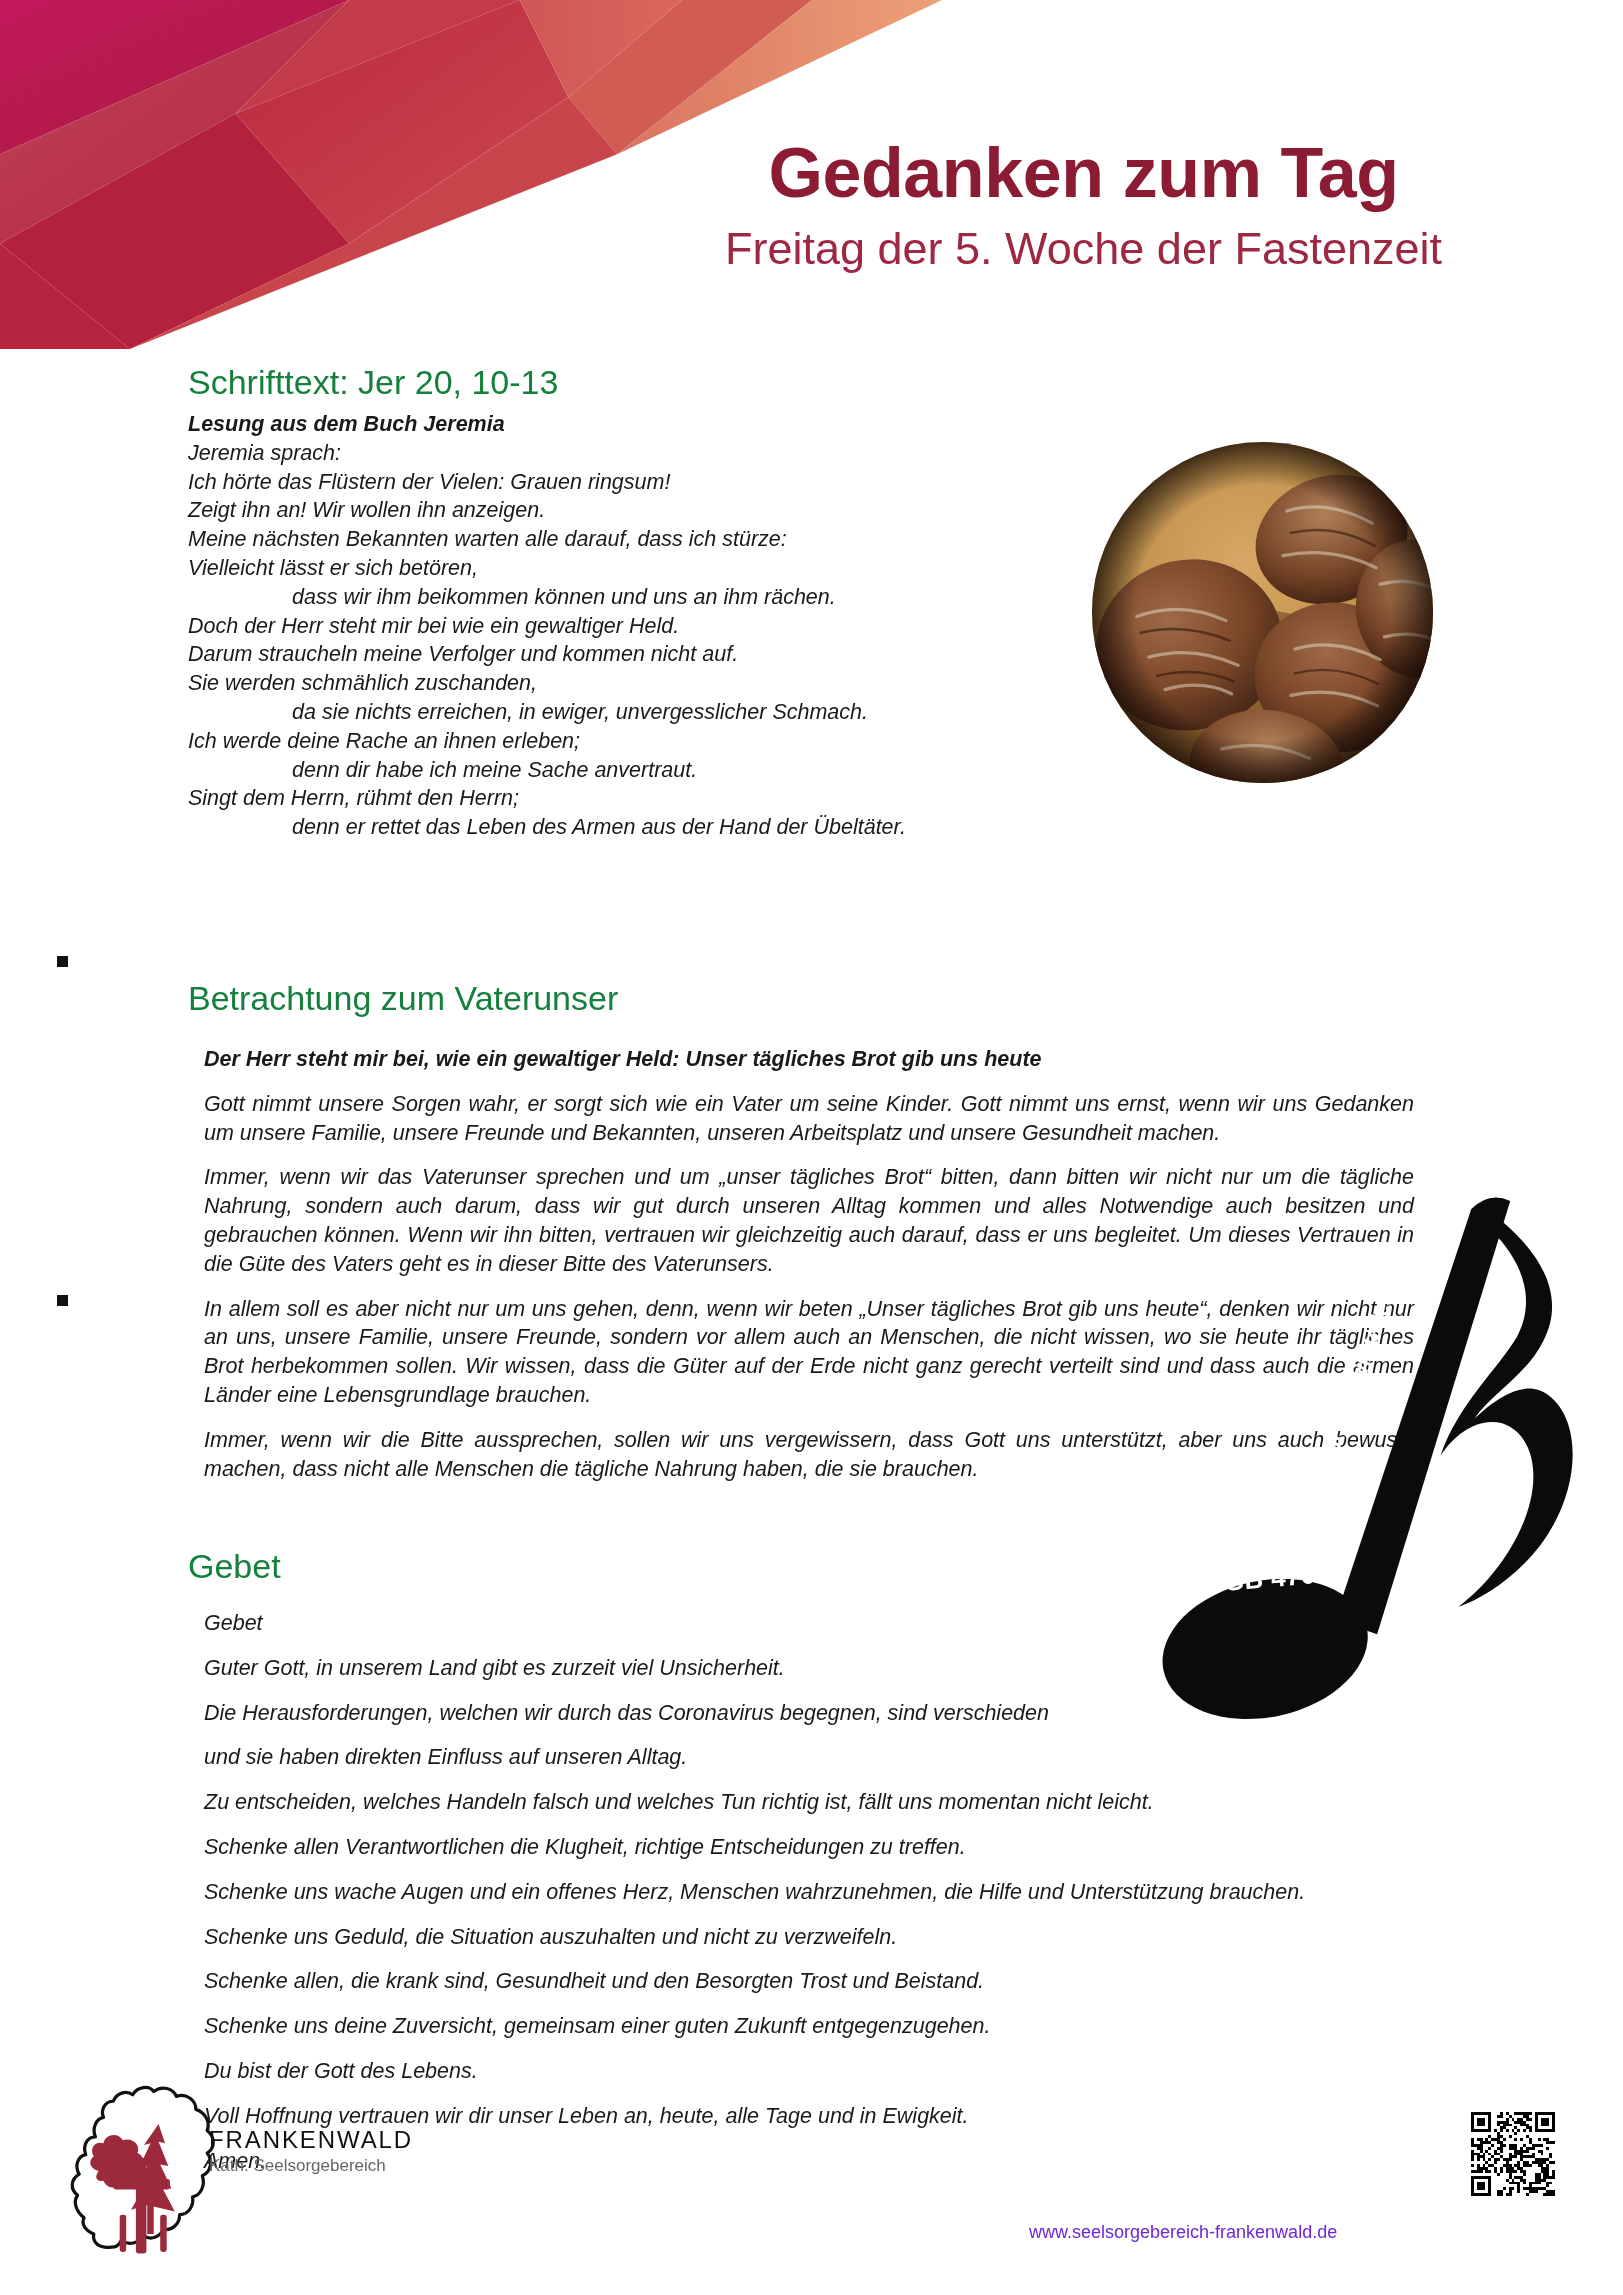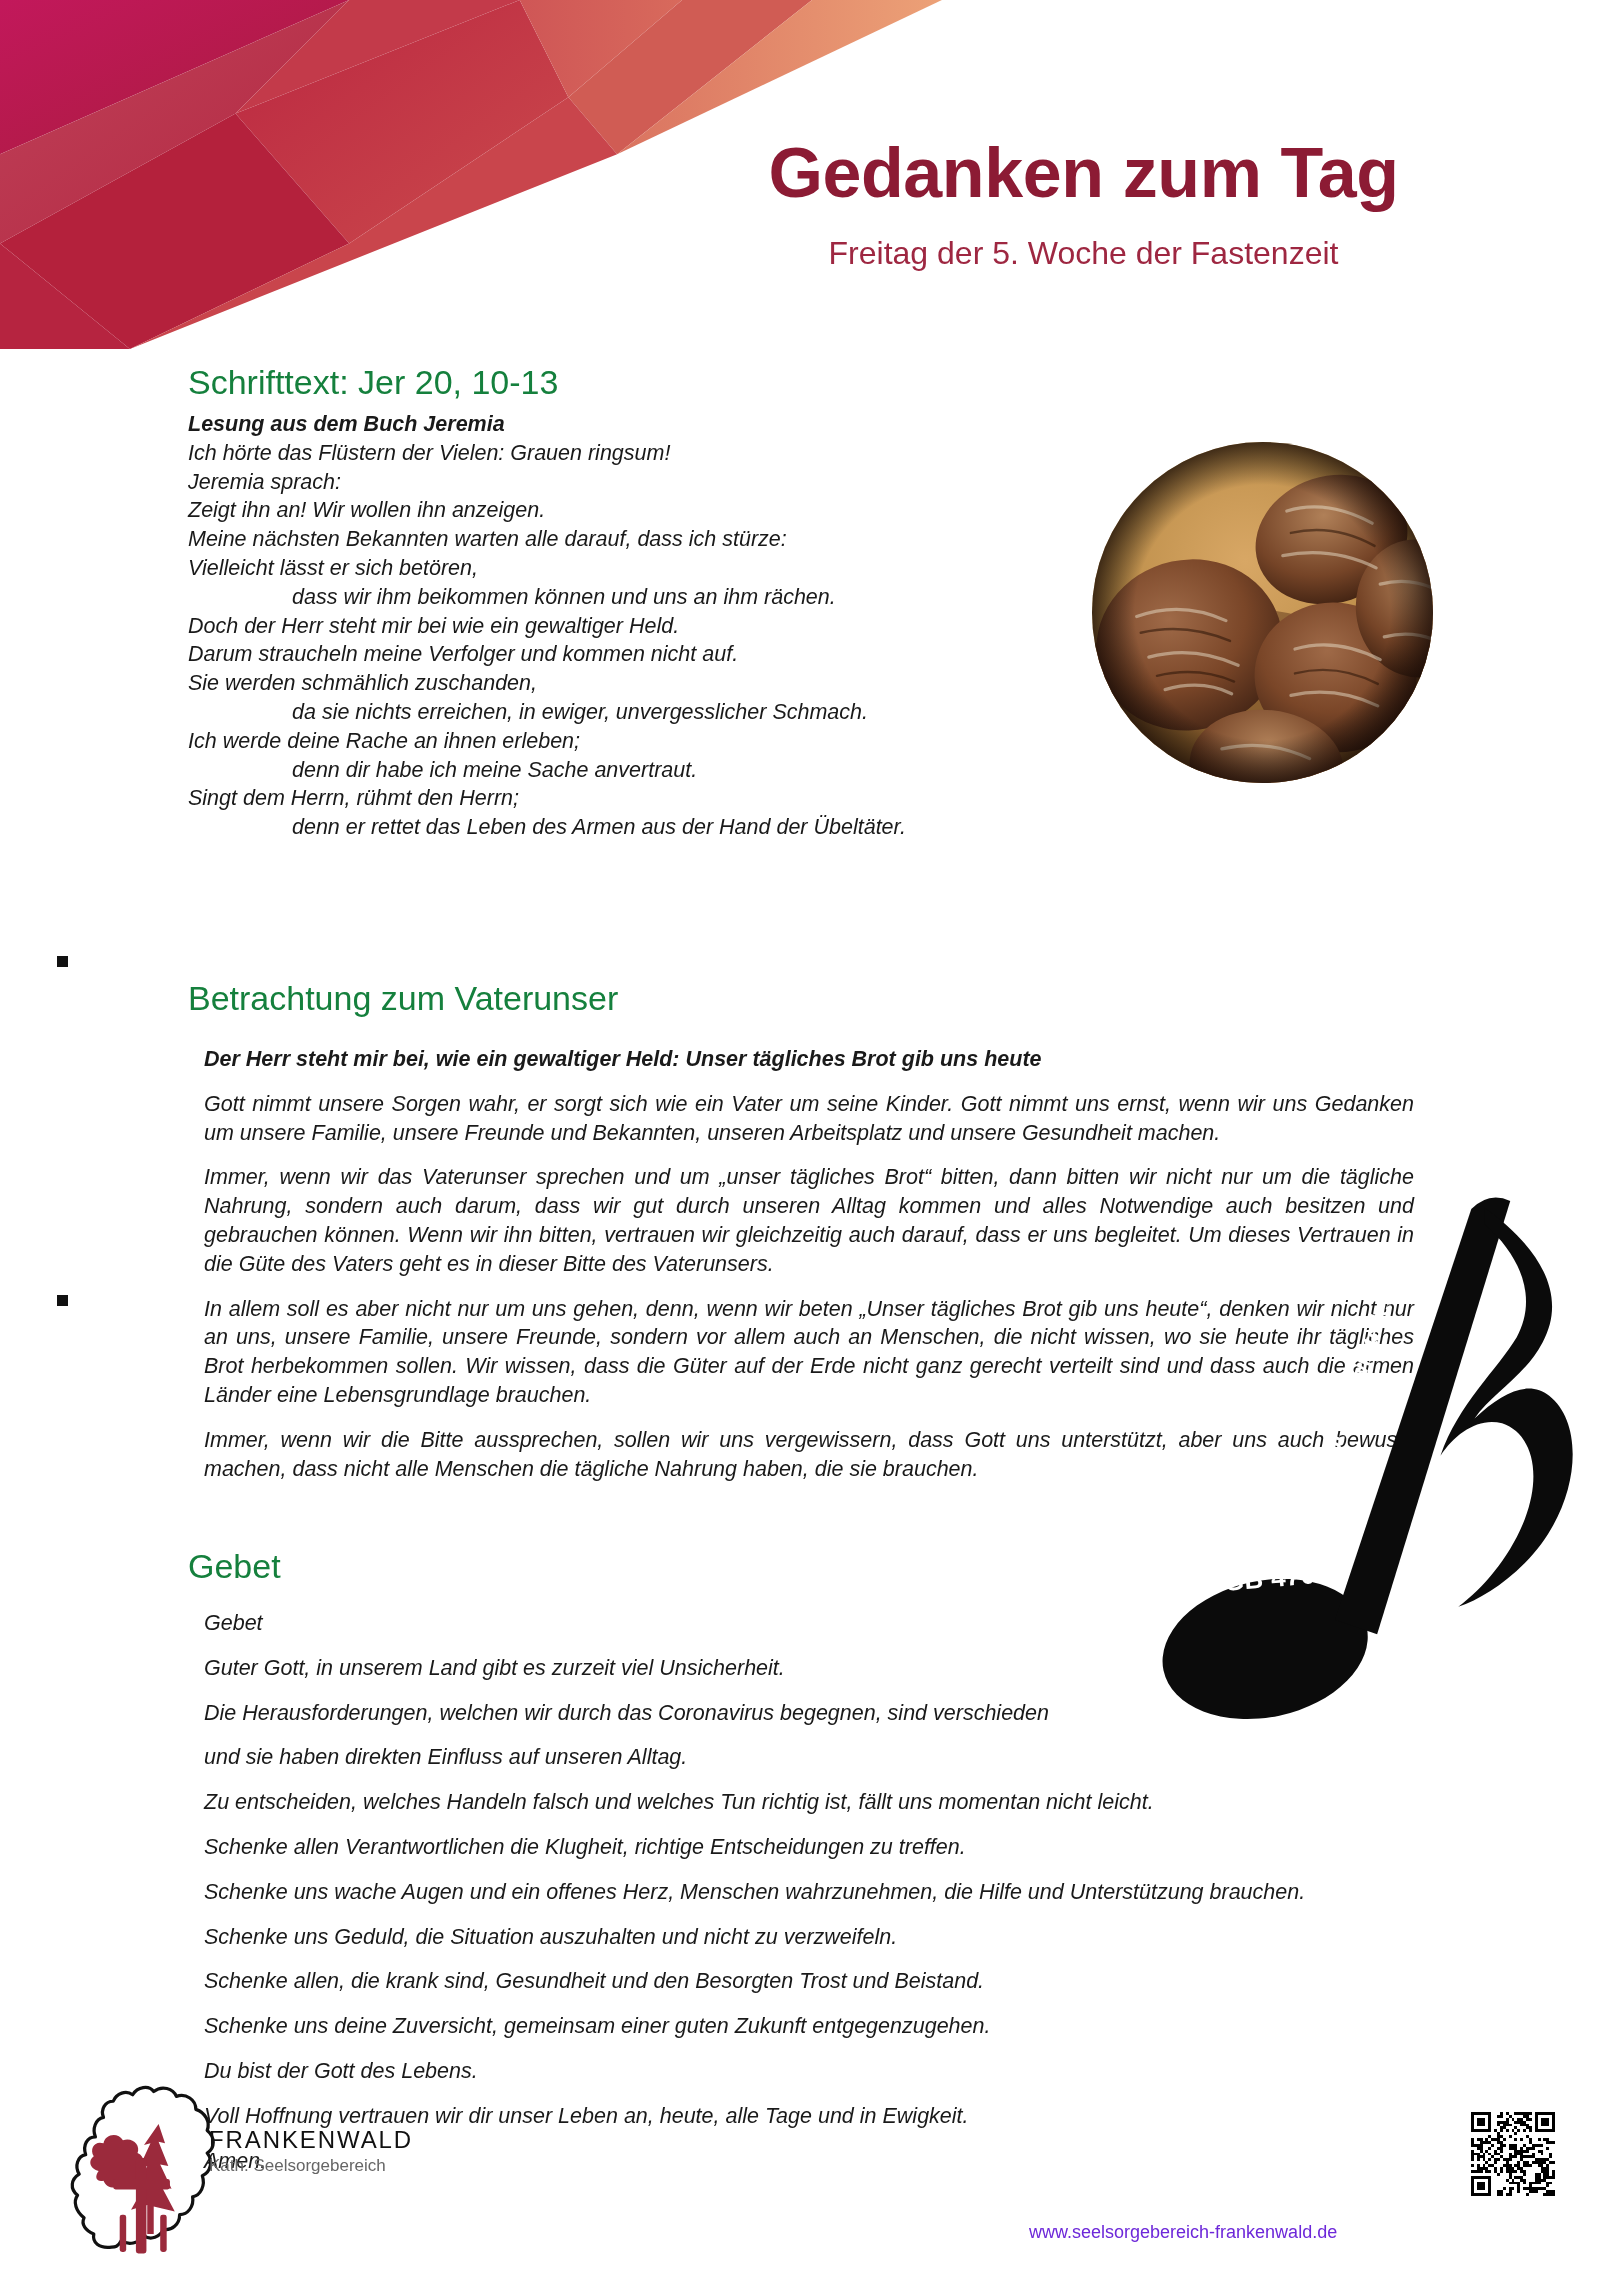"Freitag der 5. Woche der" .doc-subtitle { font-size: 32px -> 45px; margin: 28px 0 0 0 -> 16px 0 0 0 }
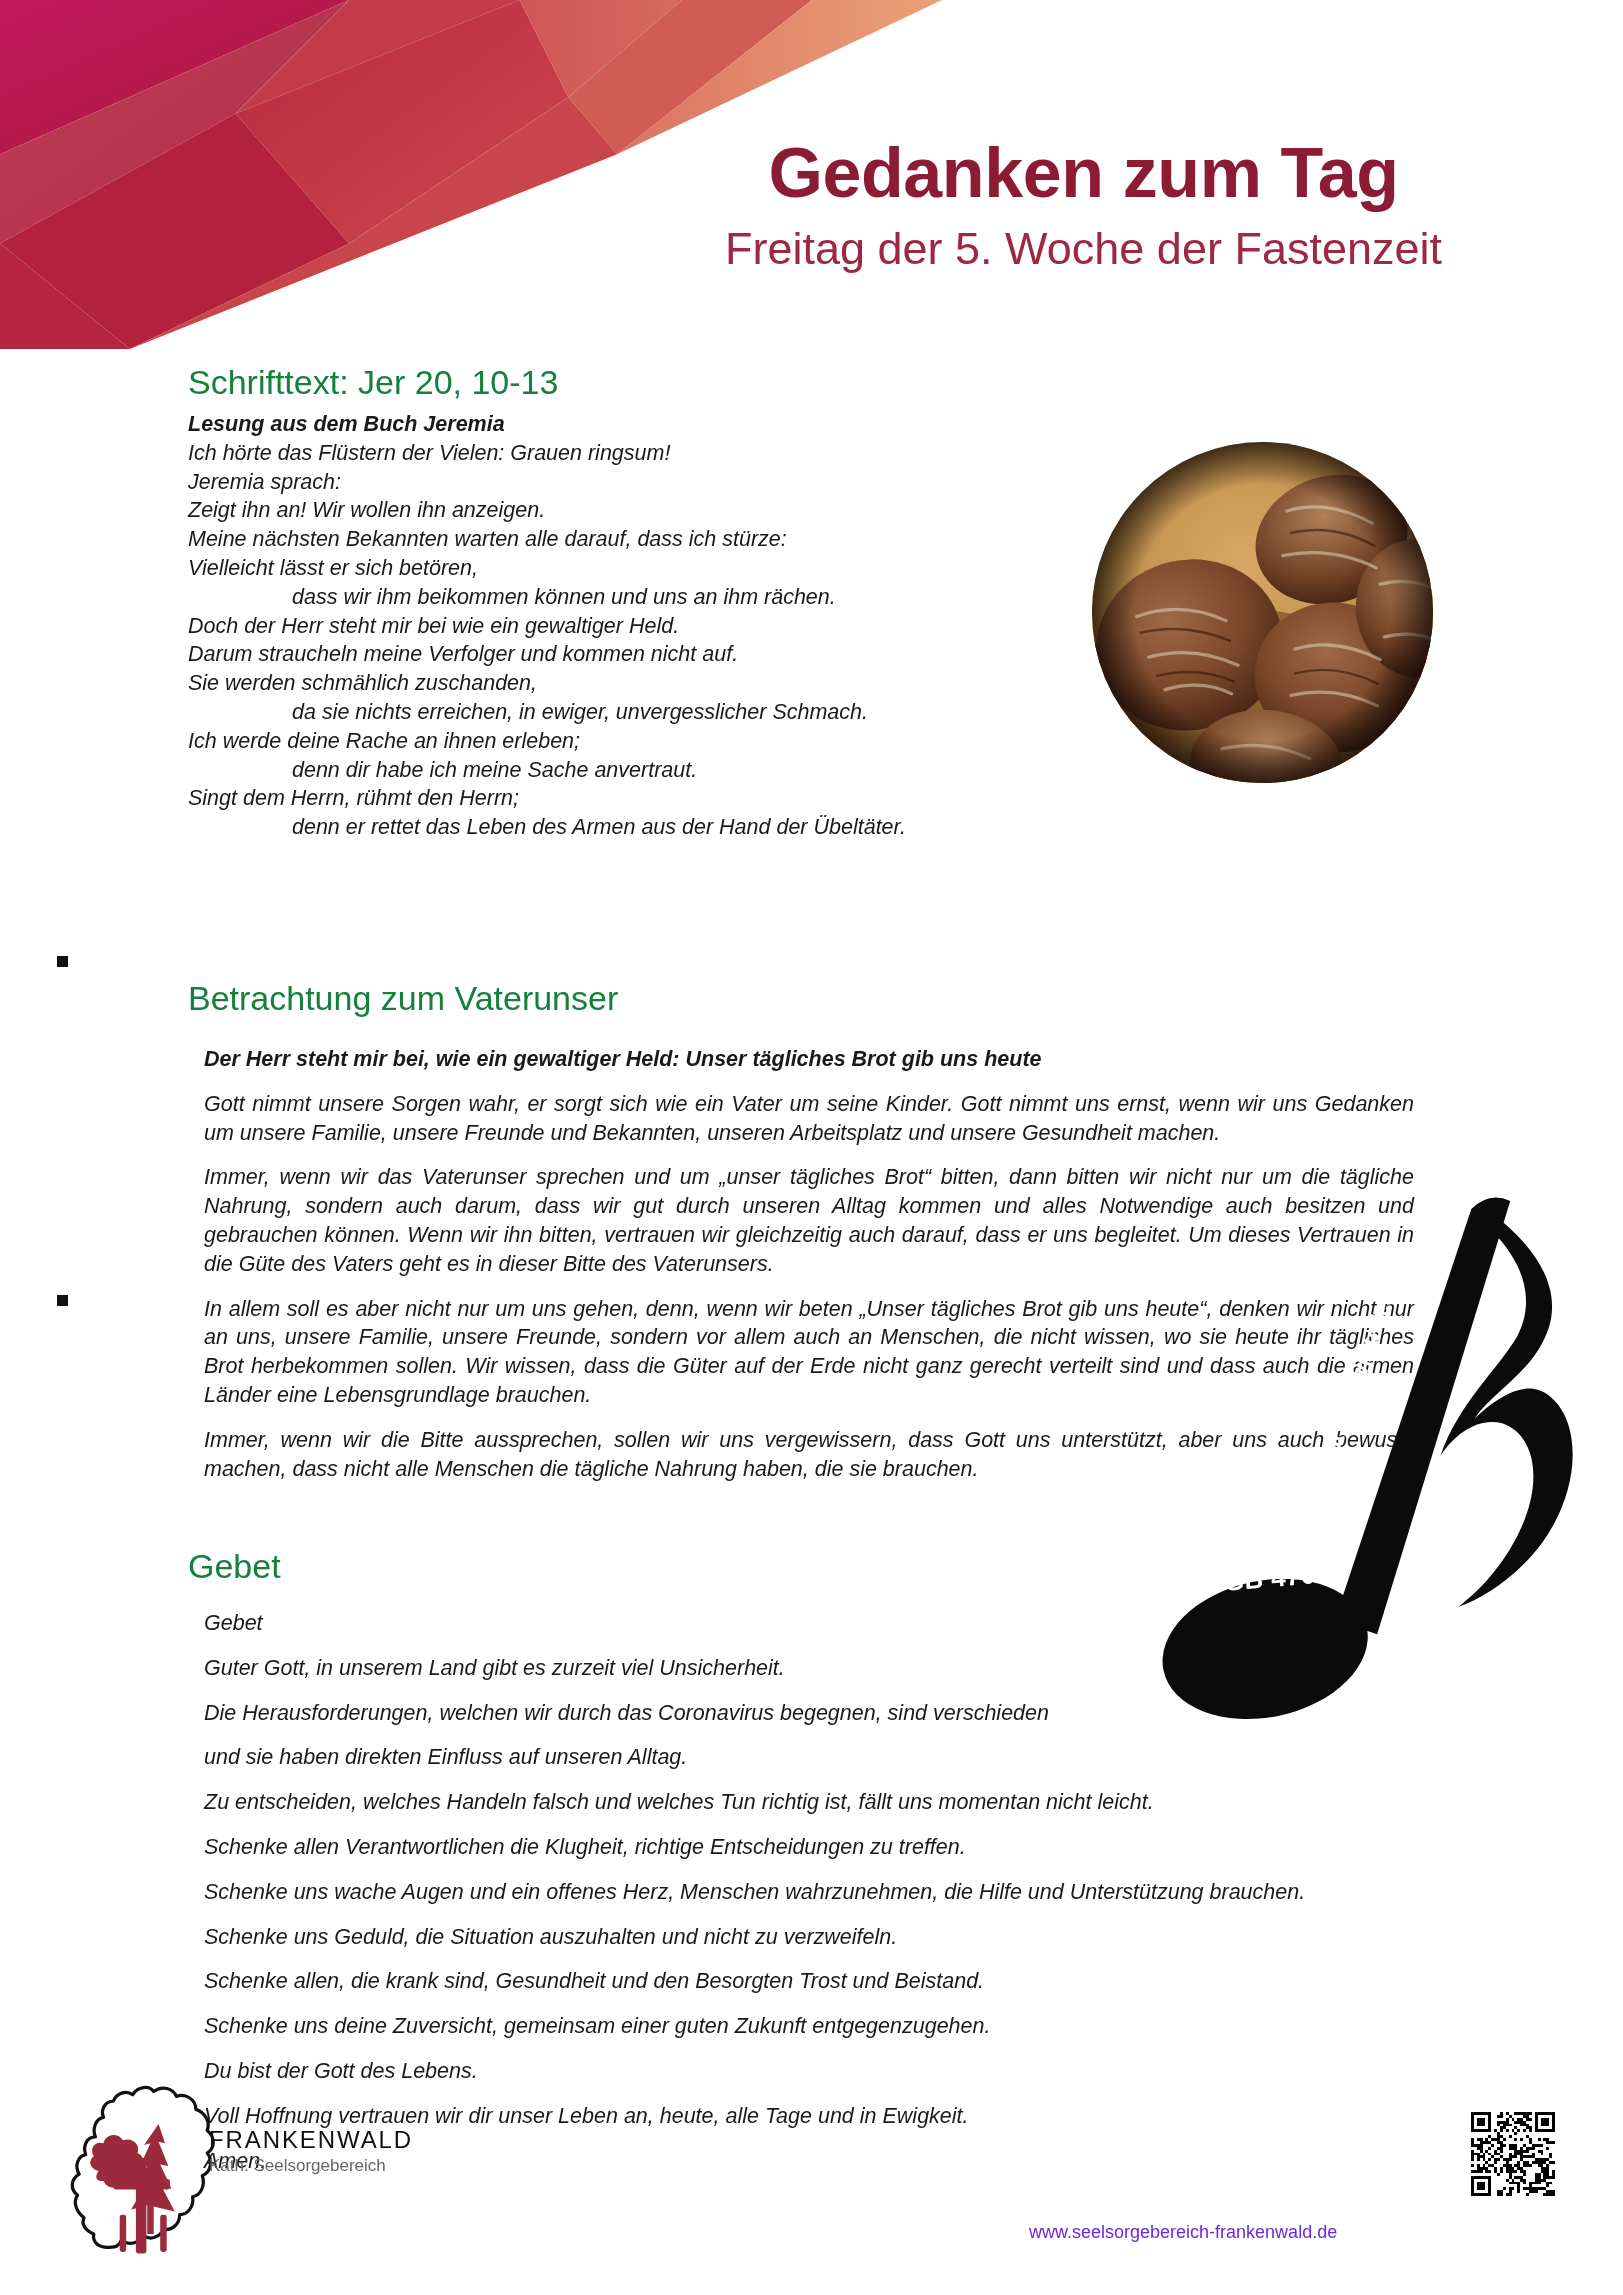"Ich hörte das Flüstern der" p { order: before "Jeremia sprach:" -> after "Jeremia sprach:" }
